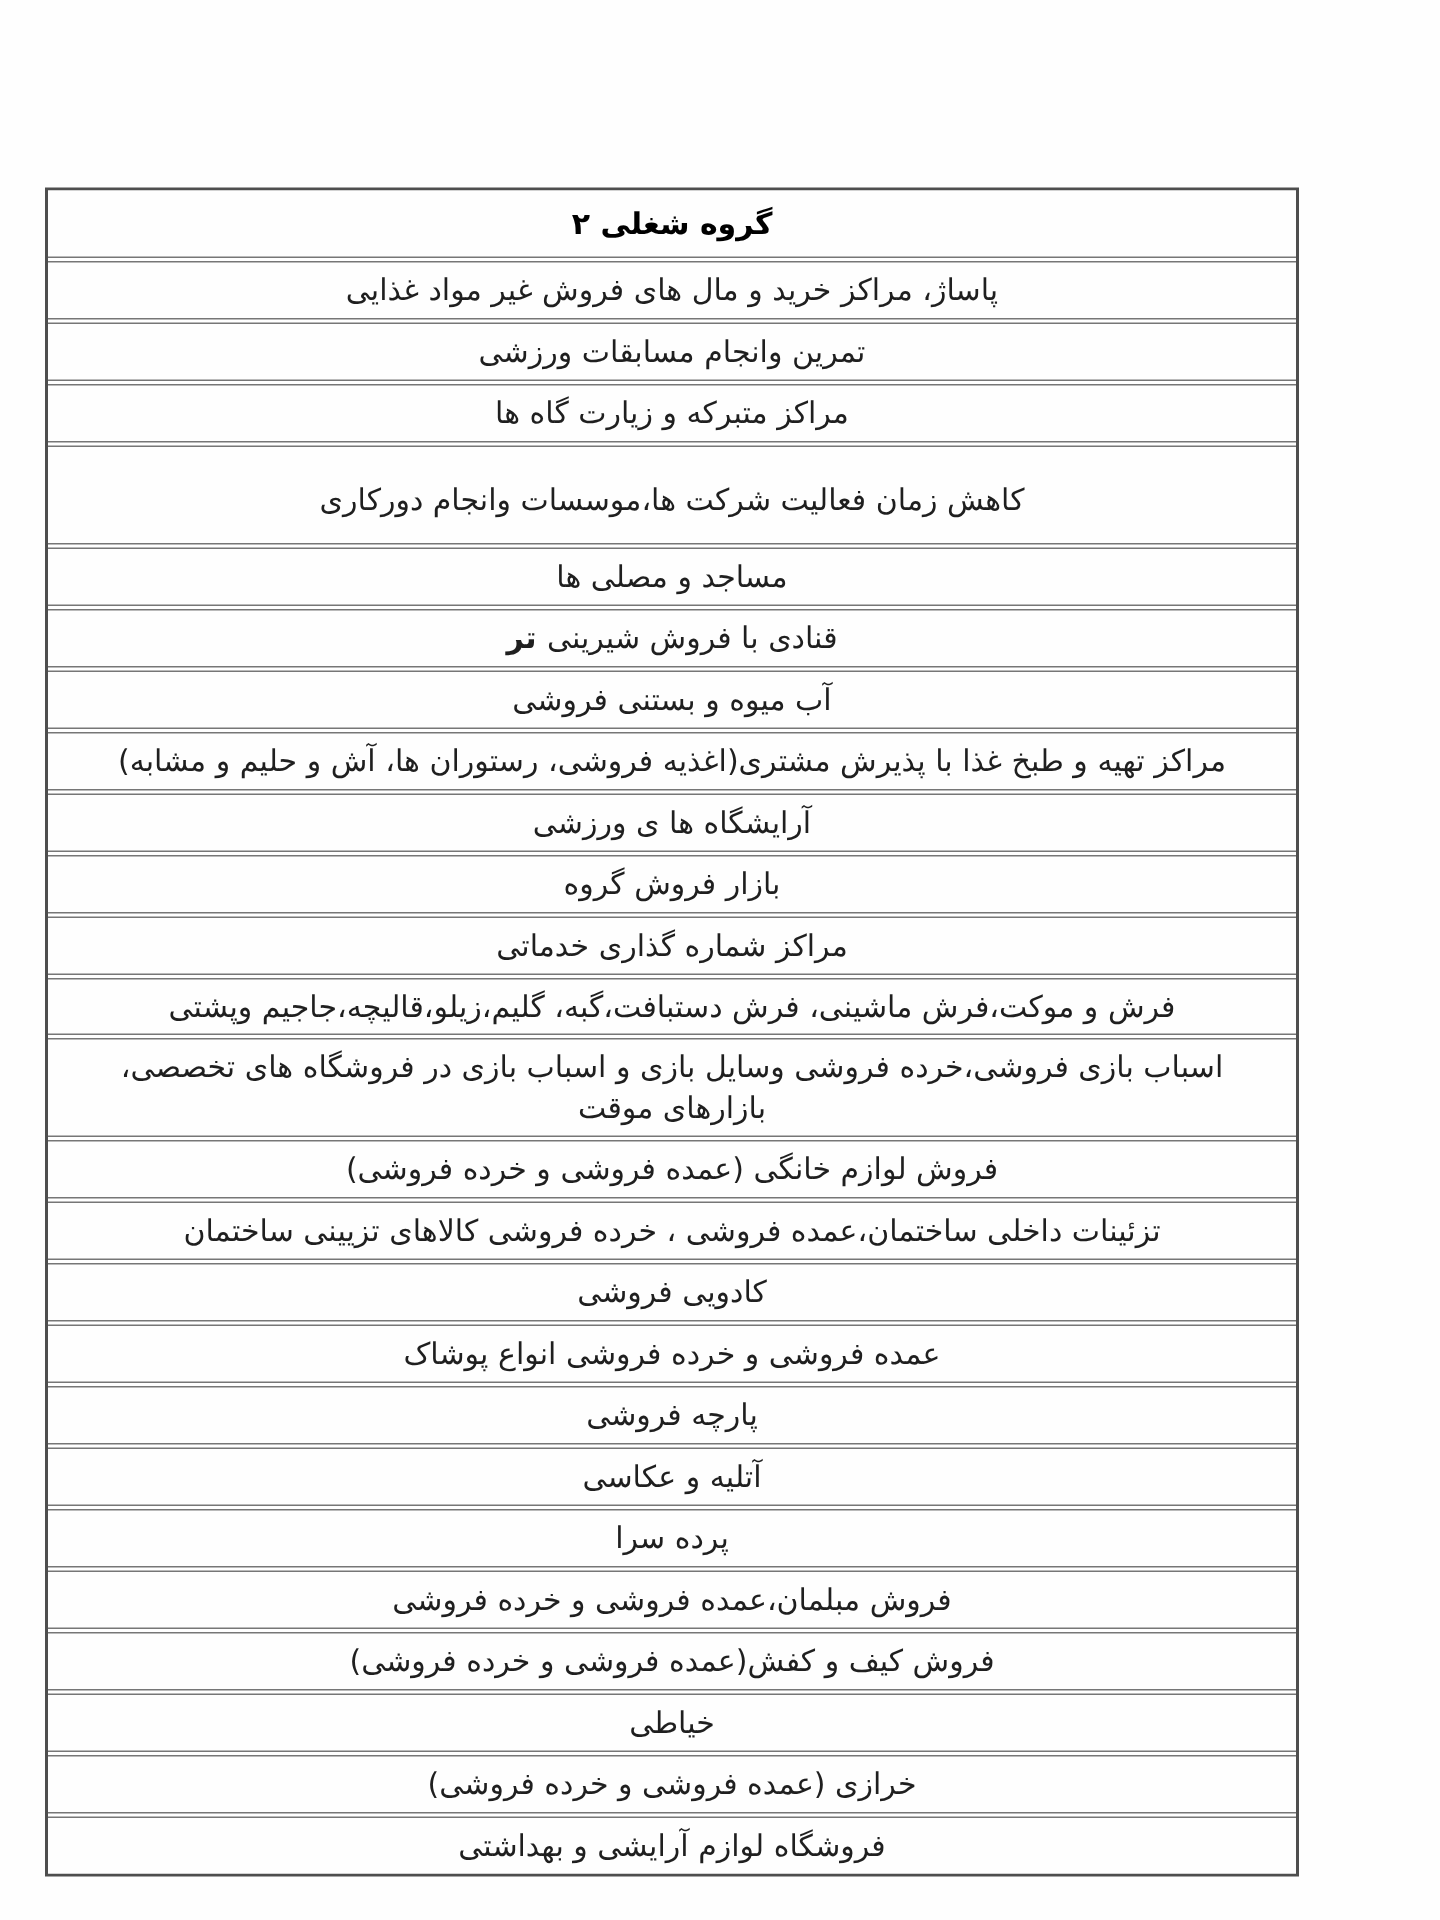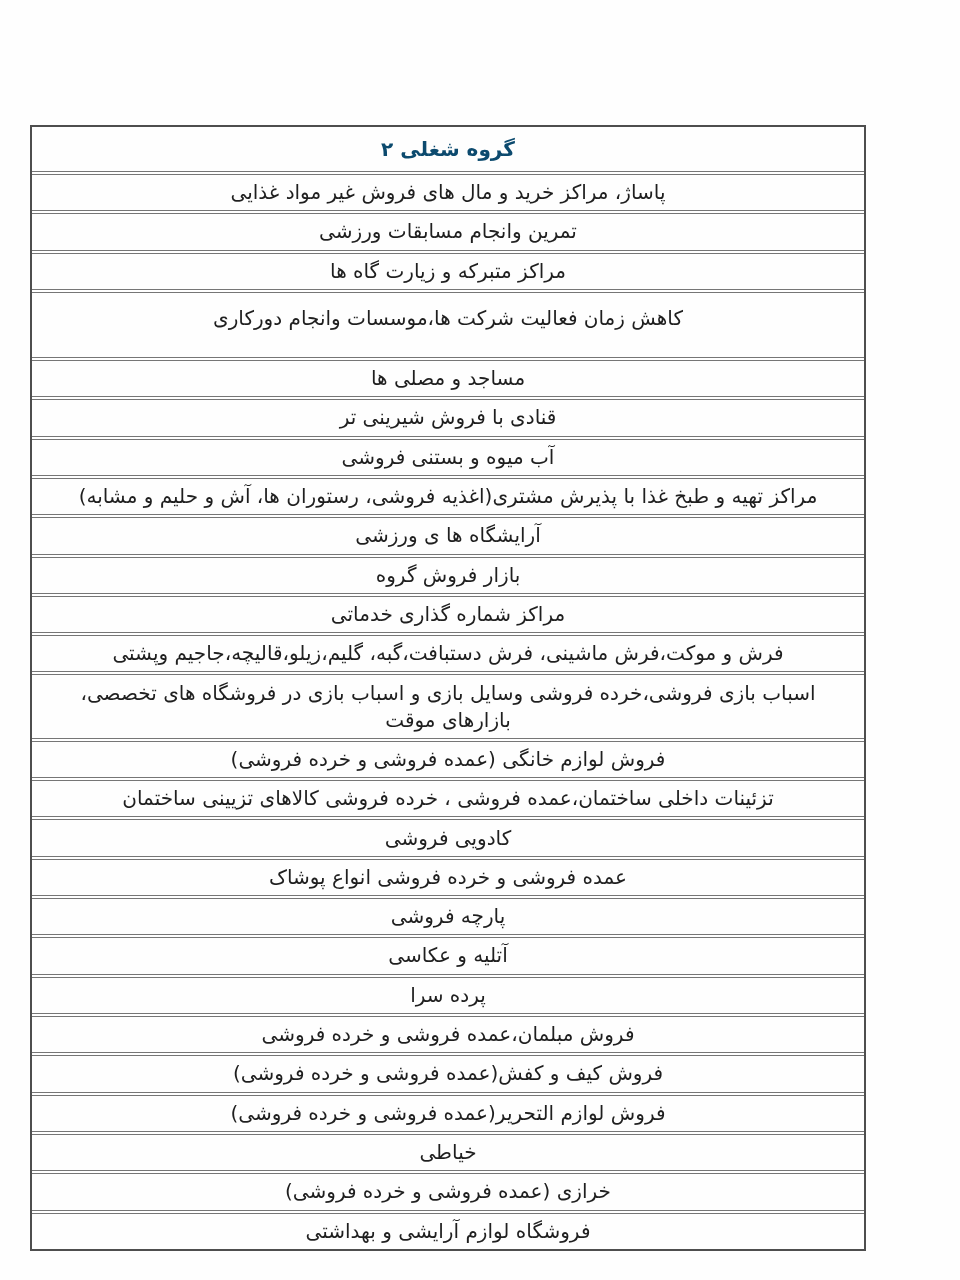"گروه شغلی ۲" .row.header .title { color: #0c4a6e -> #000000 }
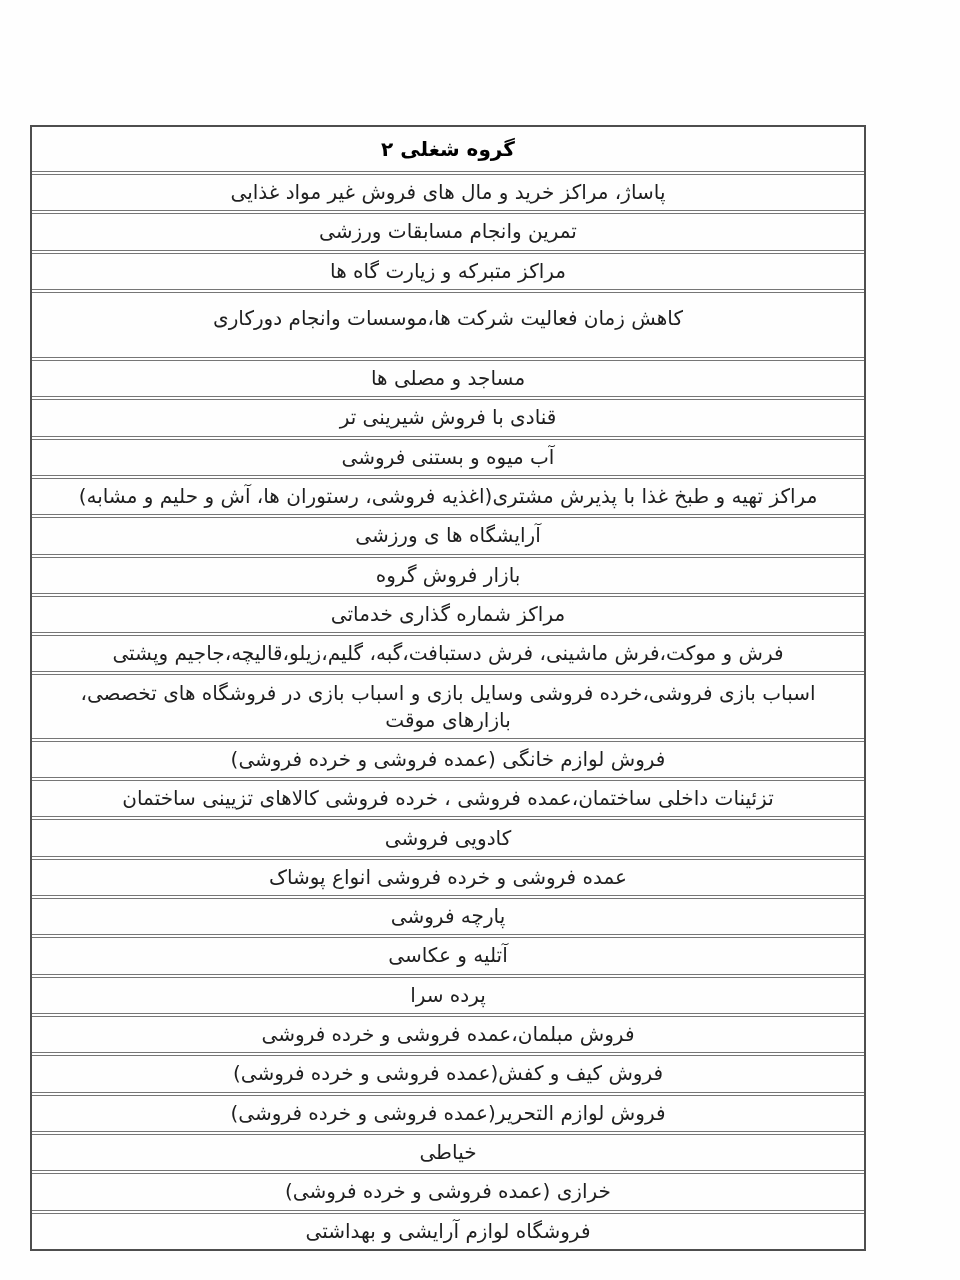"کاهش زمان فعالیت شرکت ها،موسسات" .row.tall { padding-top: 12px -> 22px }
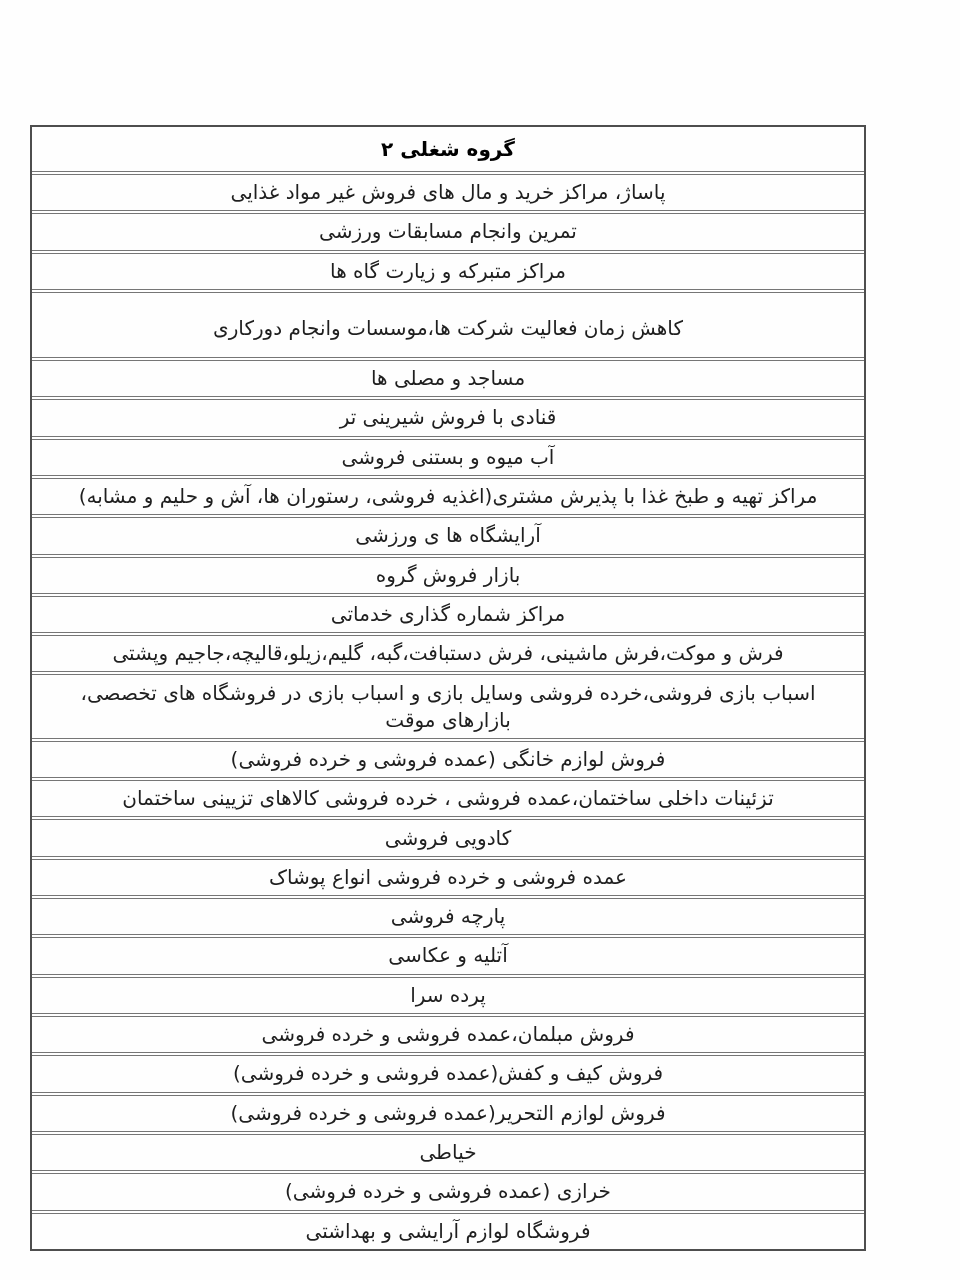"تر" .row b { font-weight: normal -> bold }
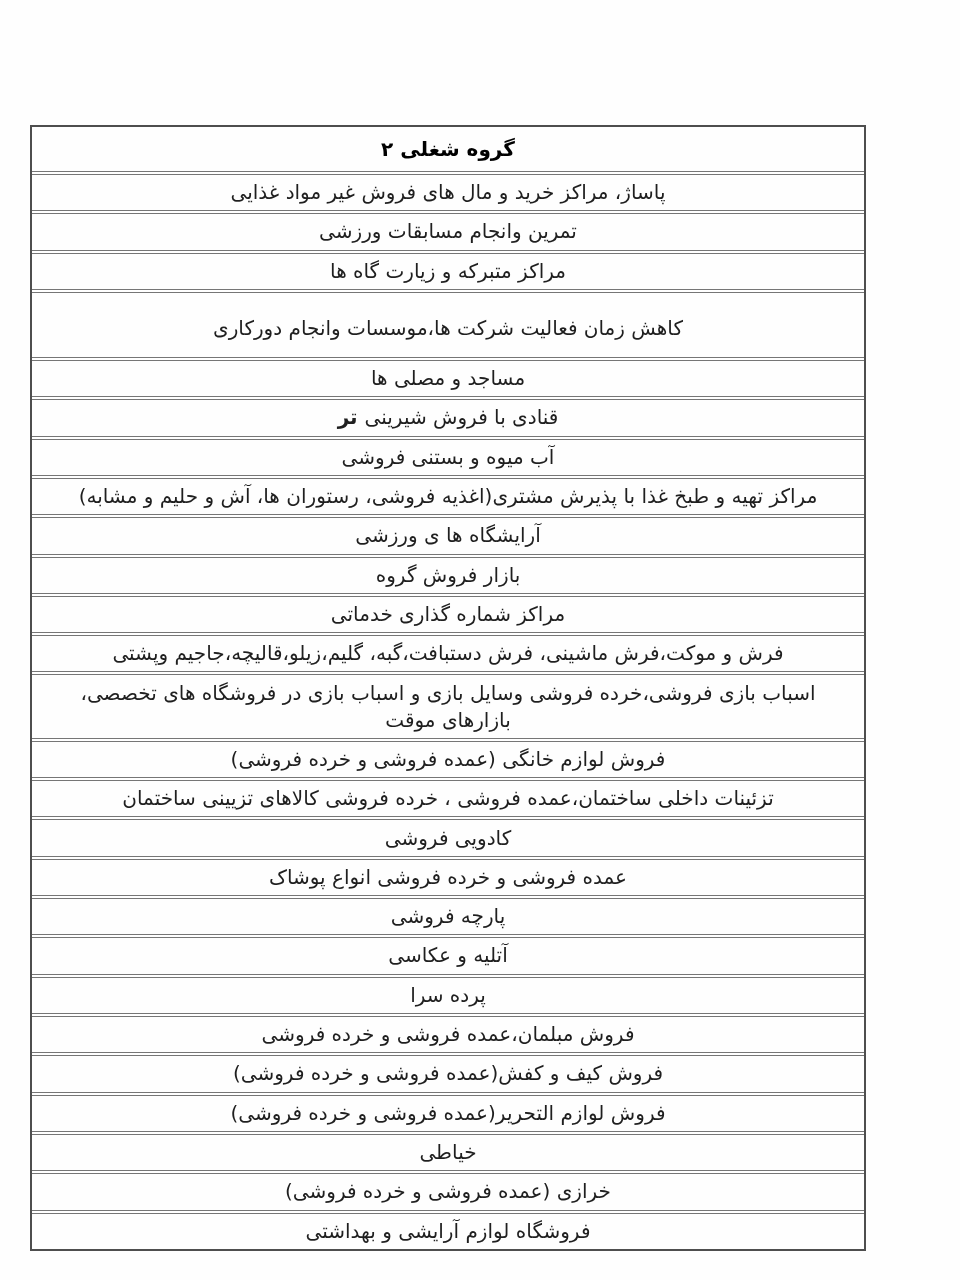"فروش لوازم التحریر(عمده فروشی و" div.row { html: <div> <span>فروش لوازم التحریر(عمده فروشی و خرده فروشی)</span> </div> -> none }
